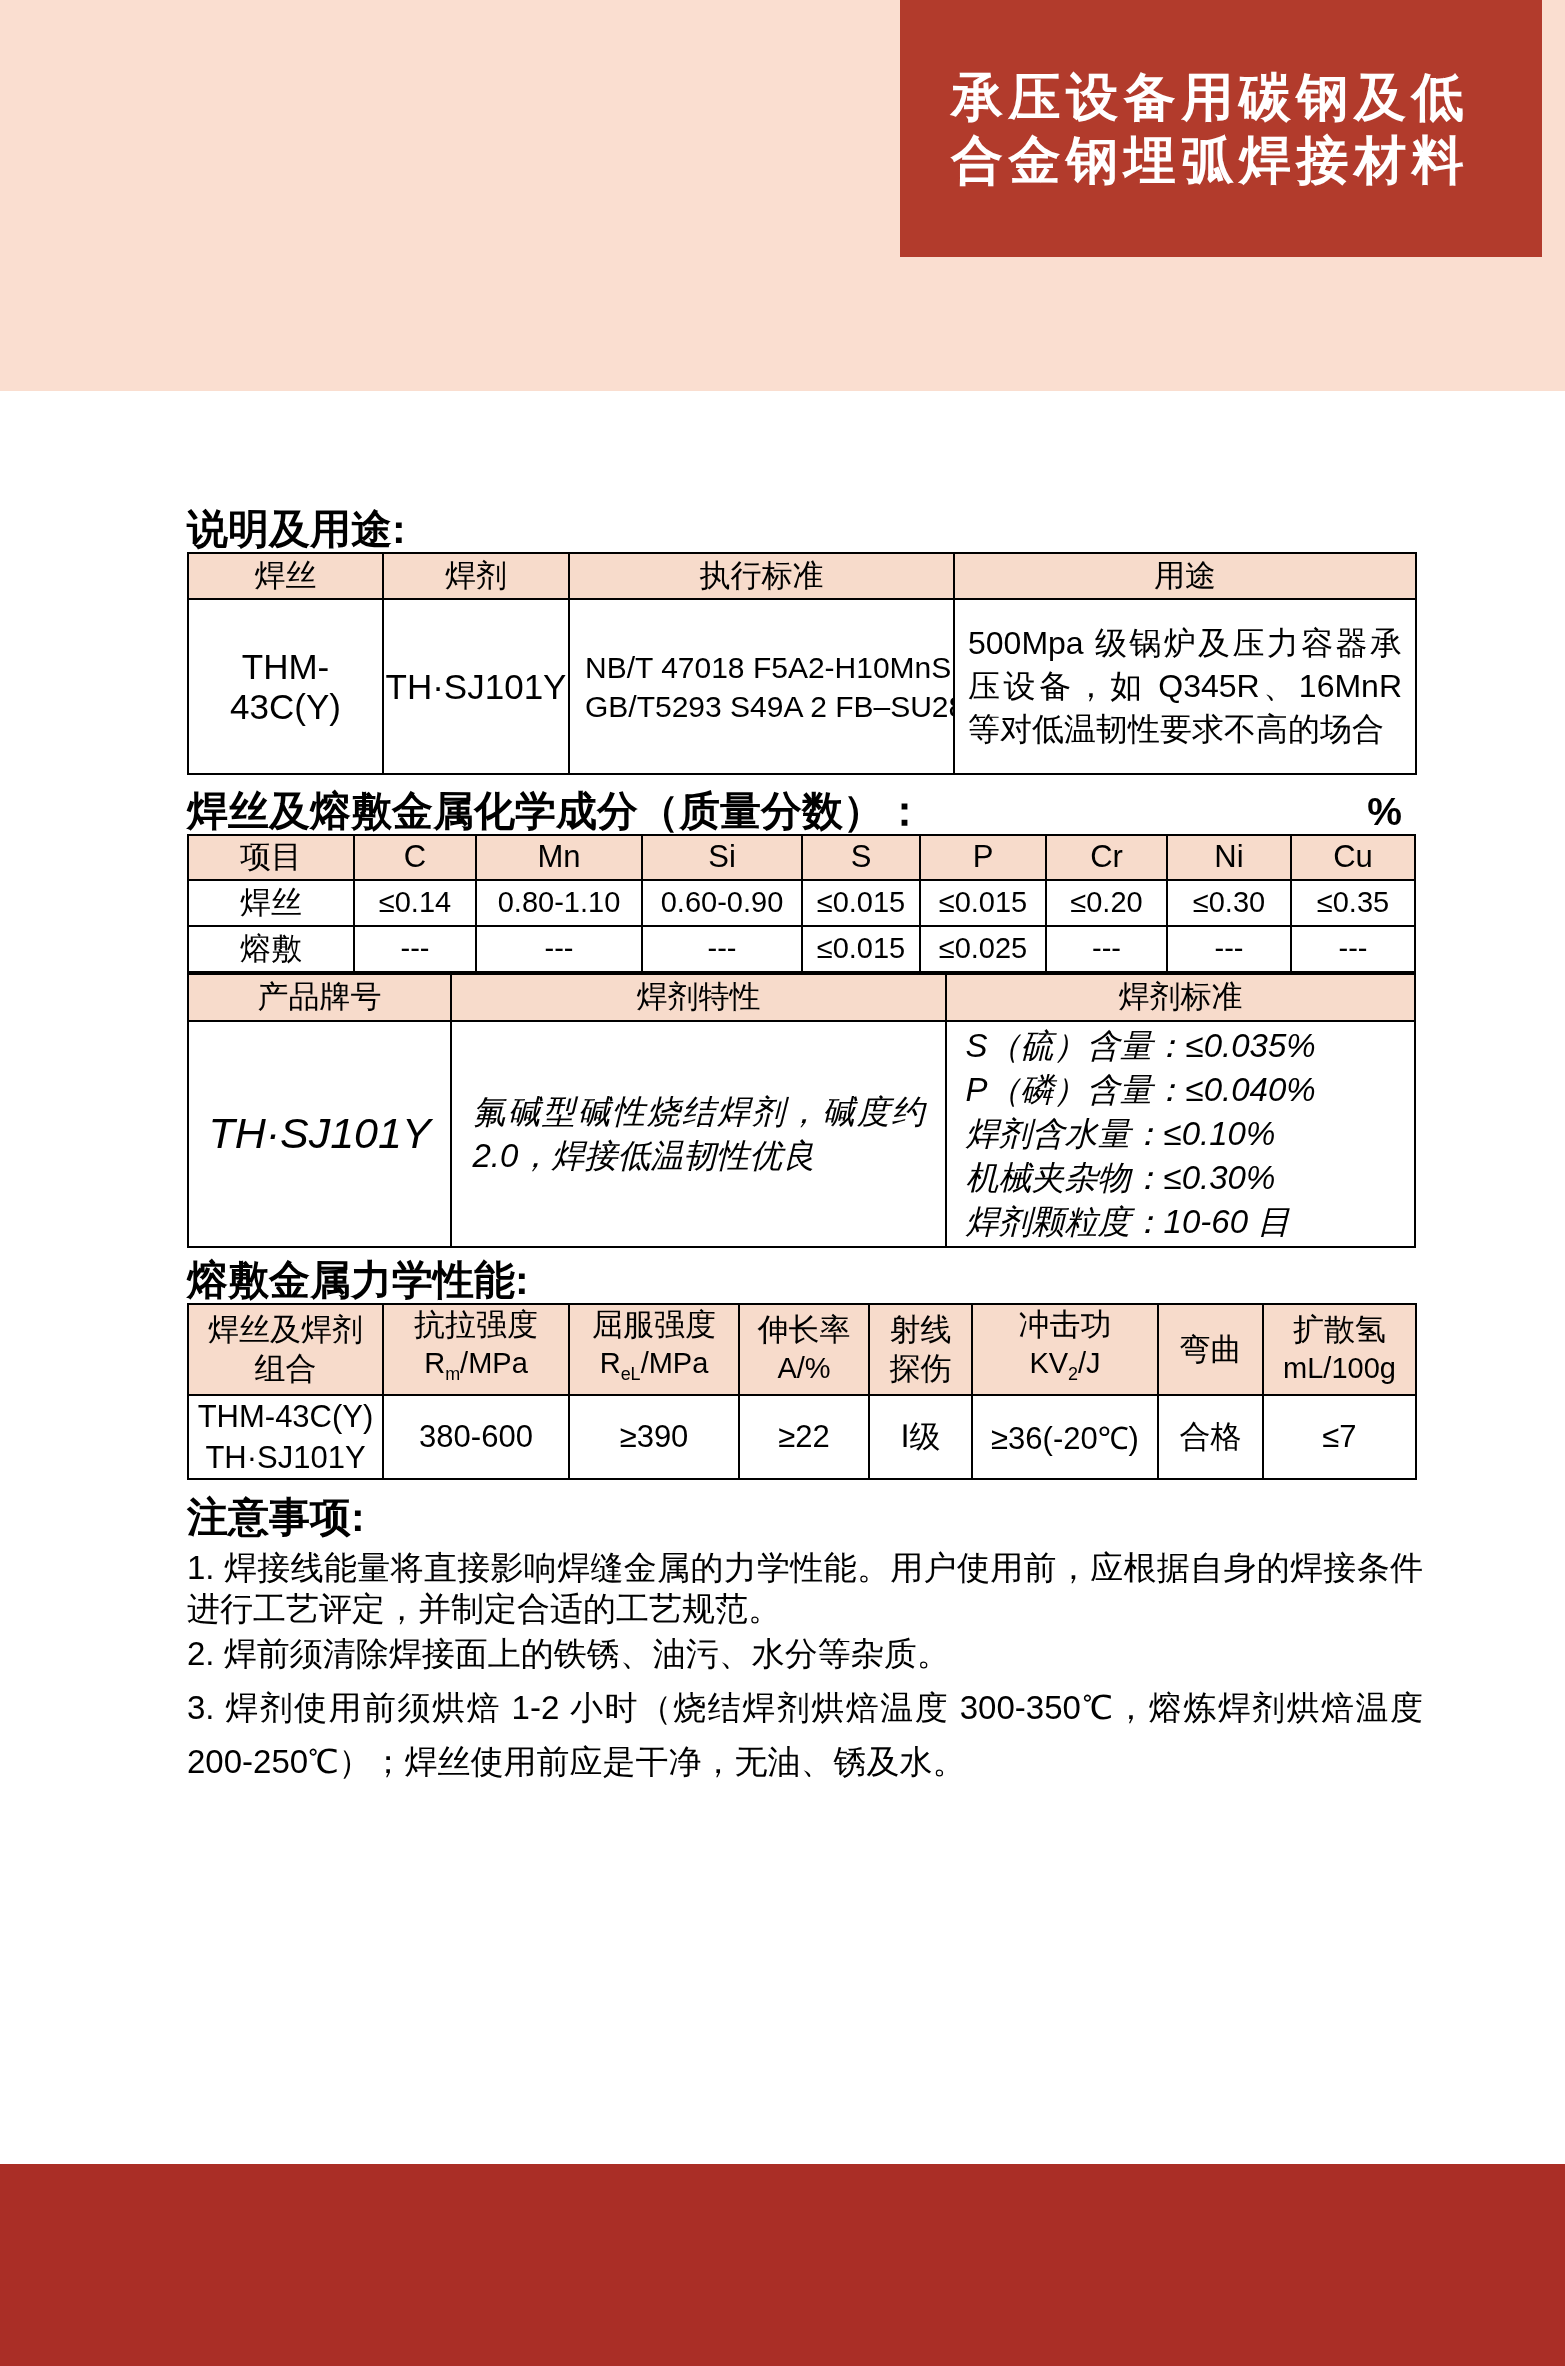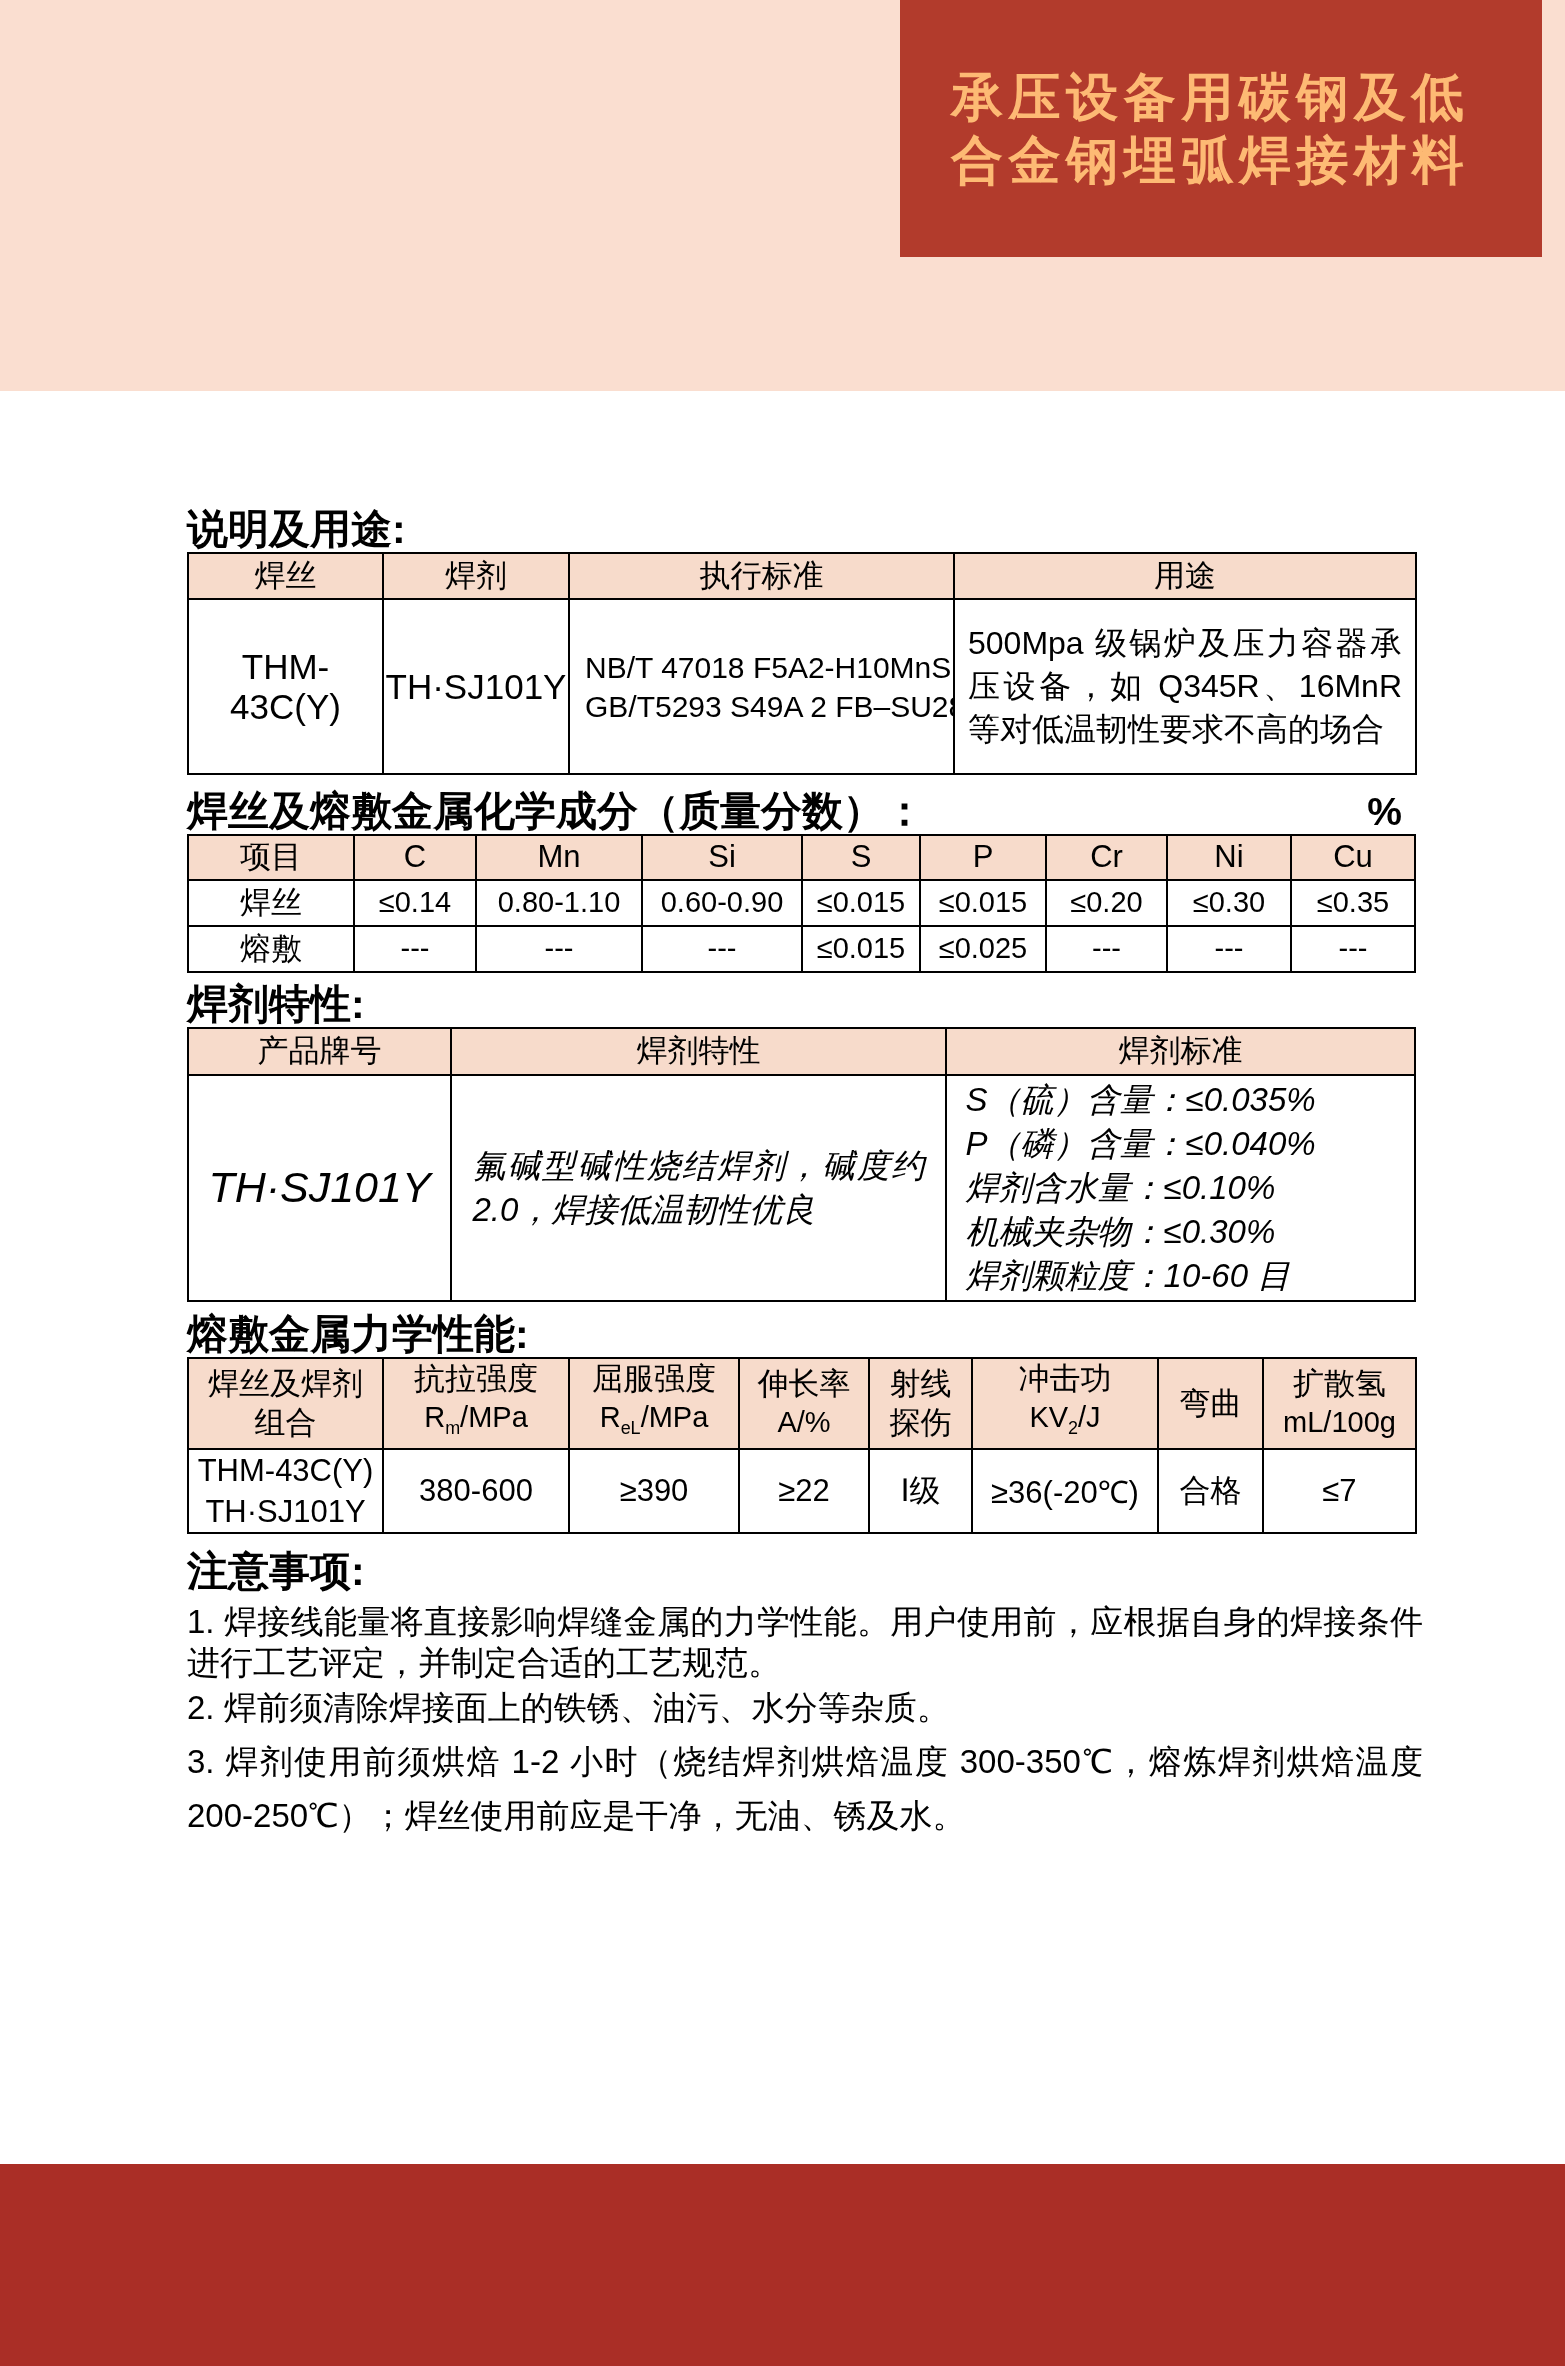"承压设备用碳钢及低" .red-title-box .line { color: #fdba74 -> #ffffff }
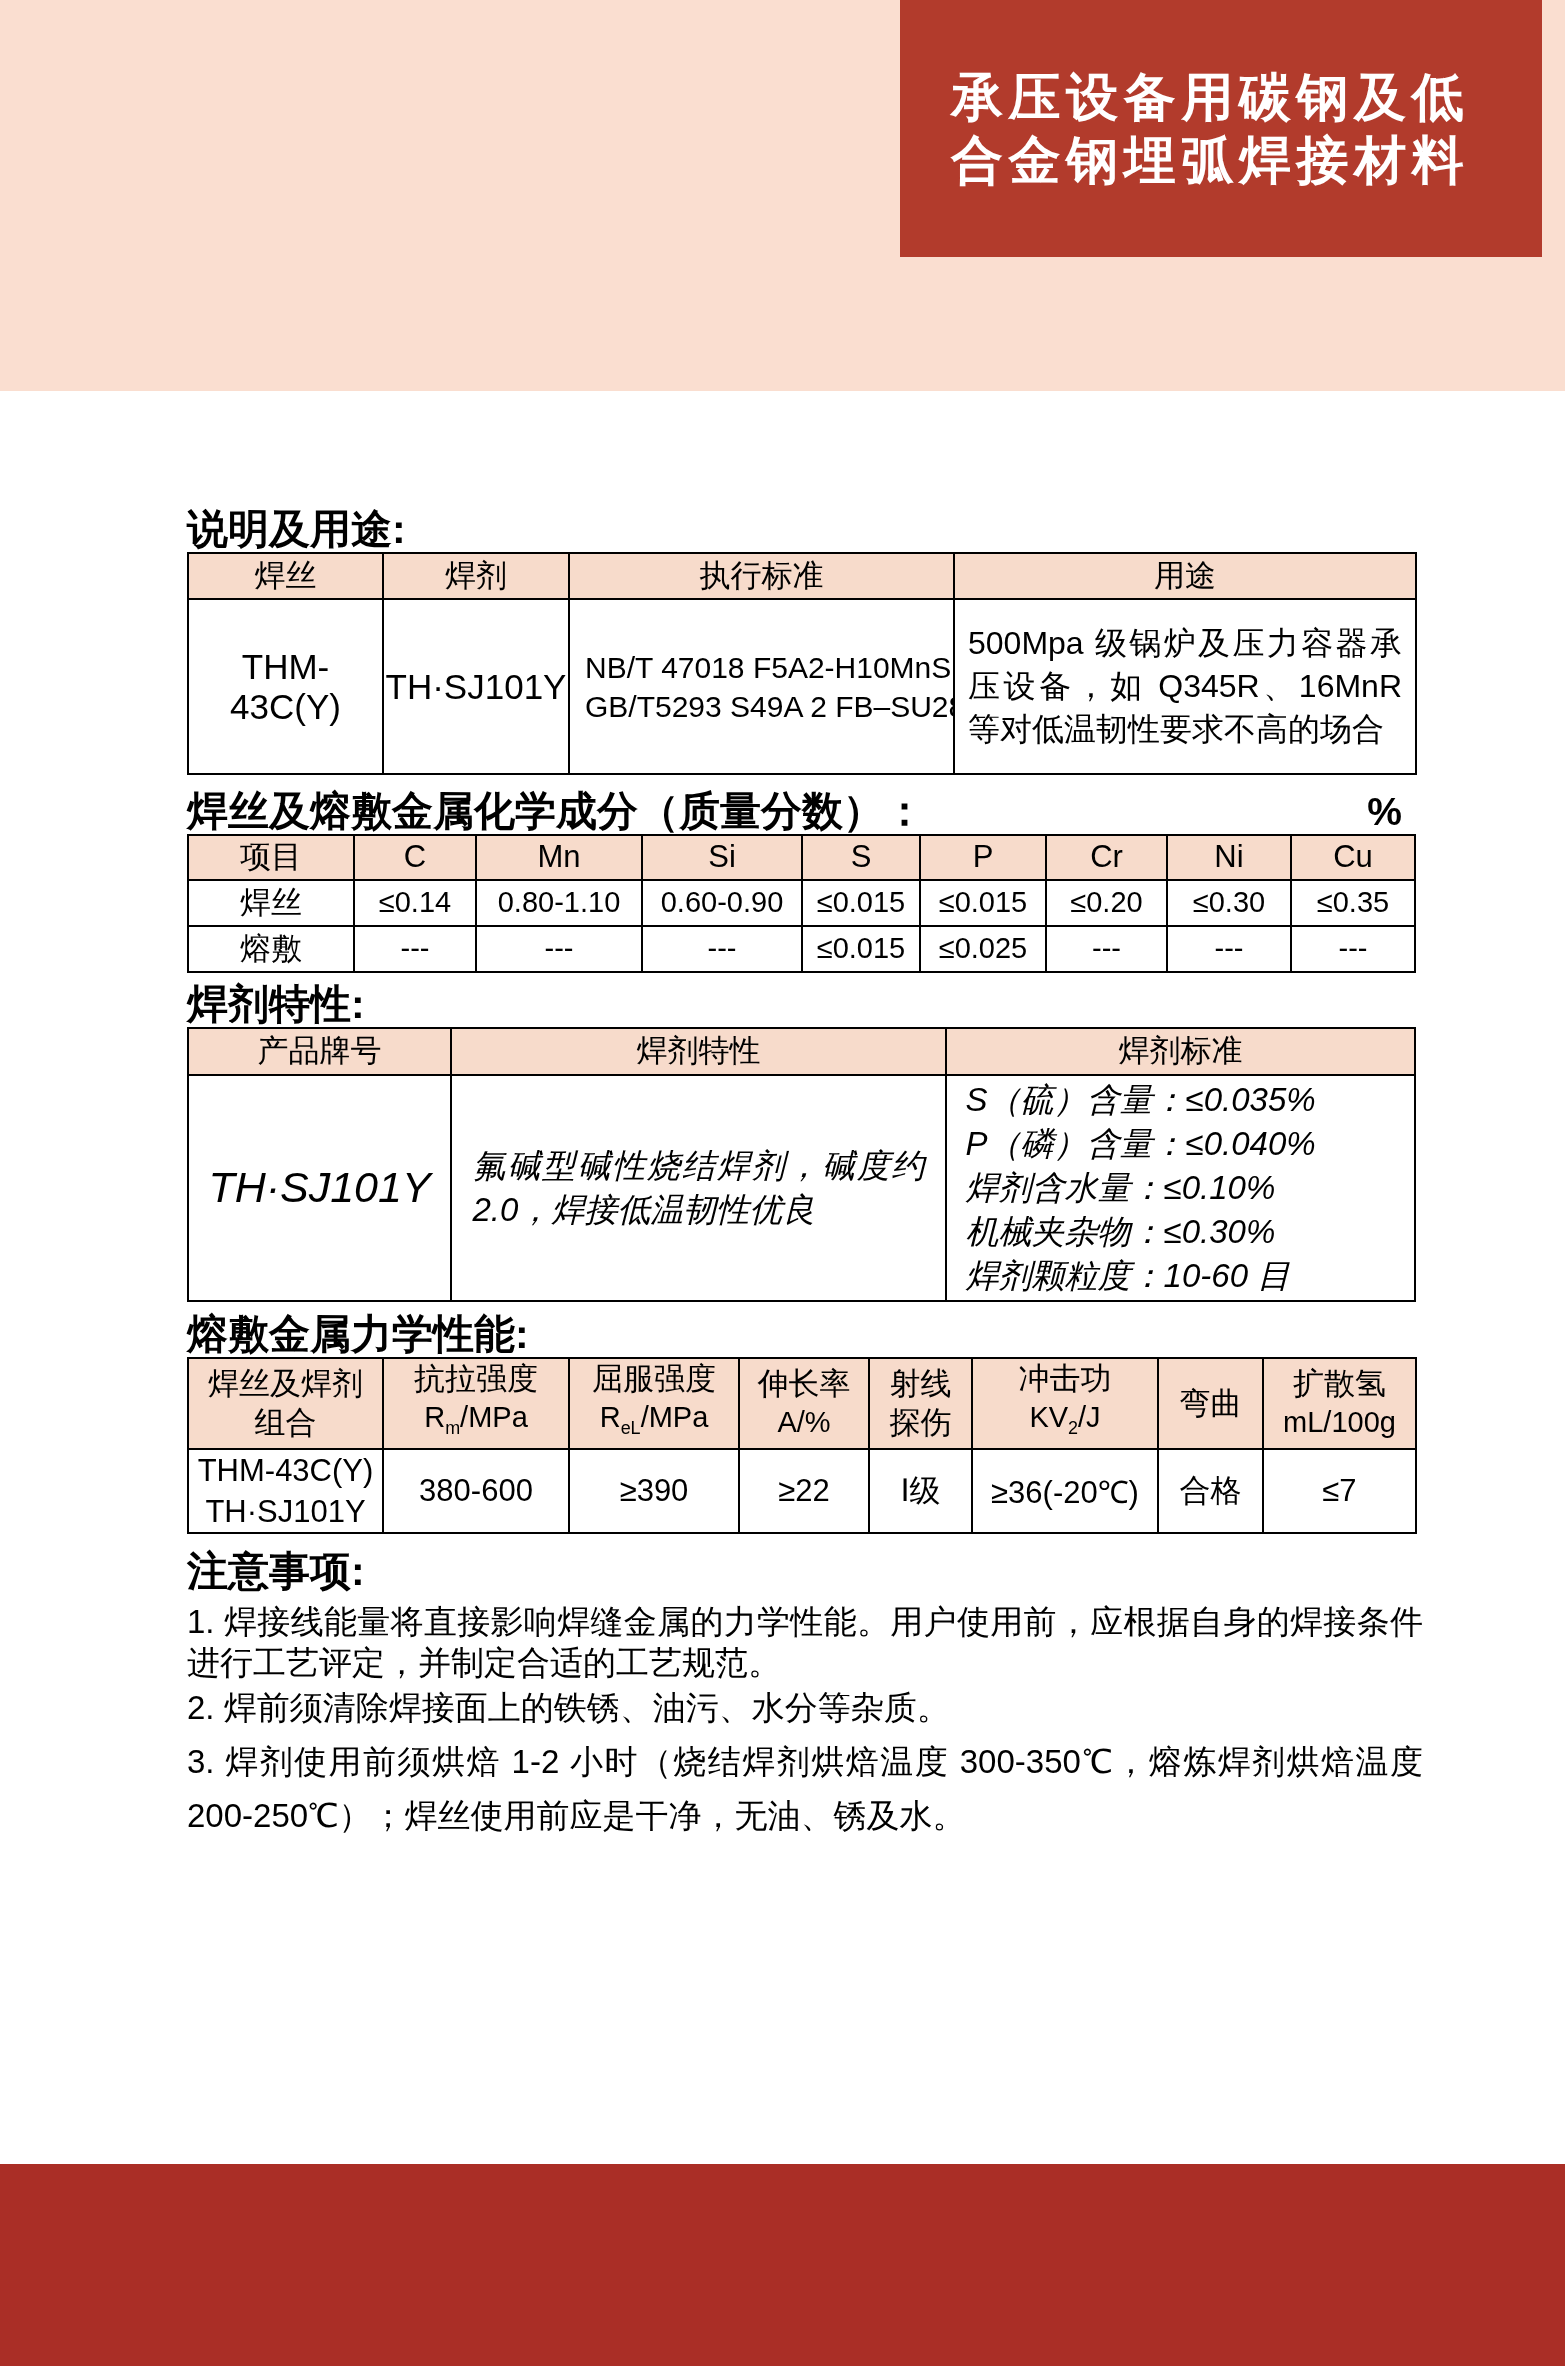"焊剂特性:" h2.sec-title { html: <h2>焊剂特性:</h2> -> none }
